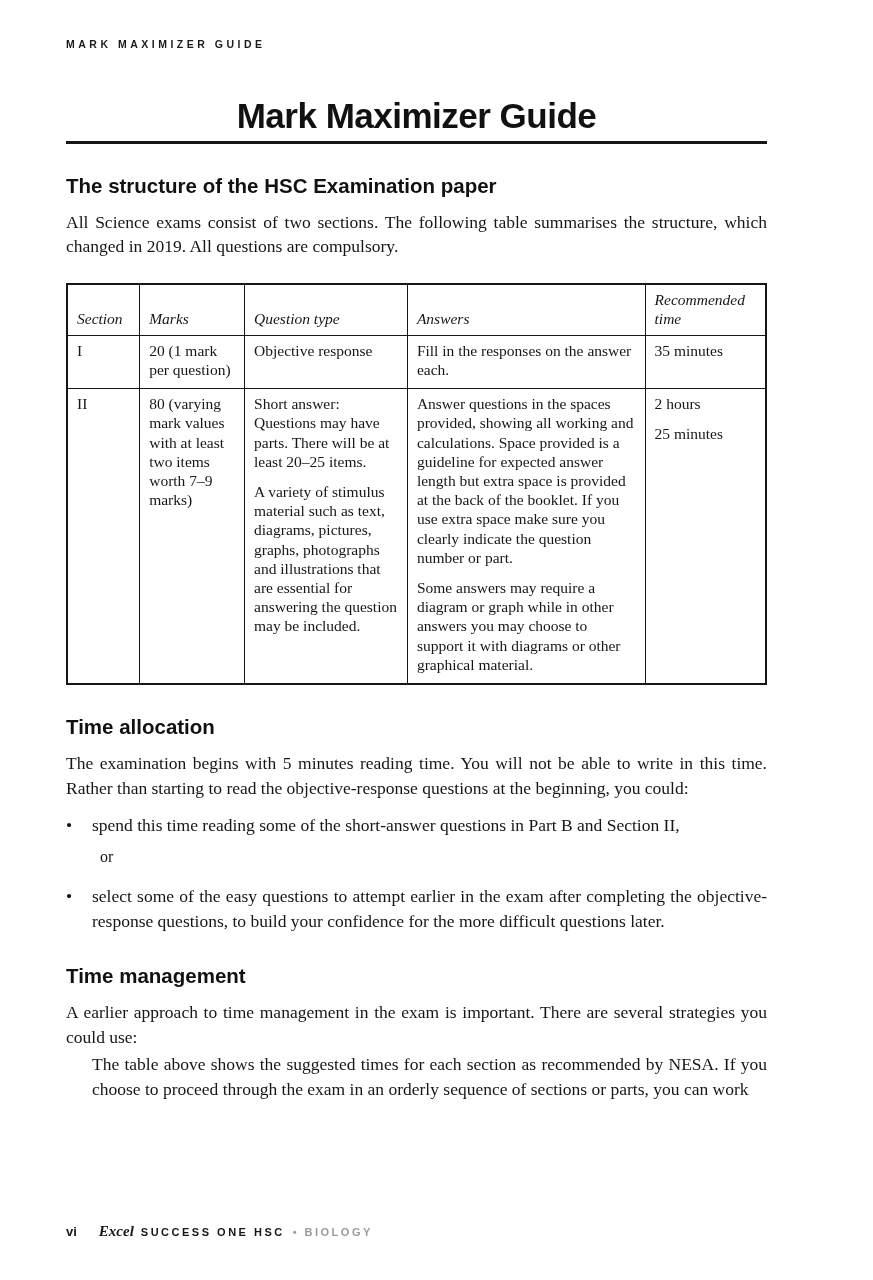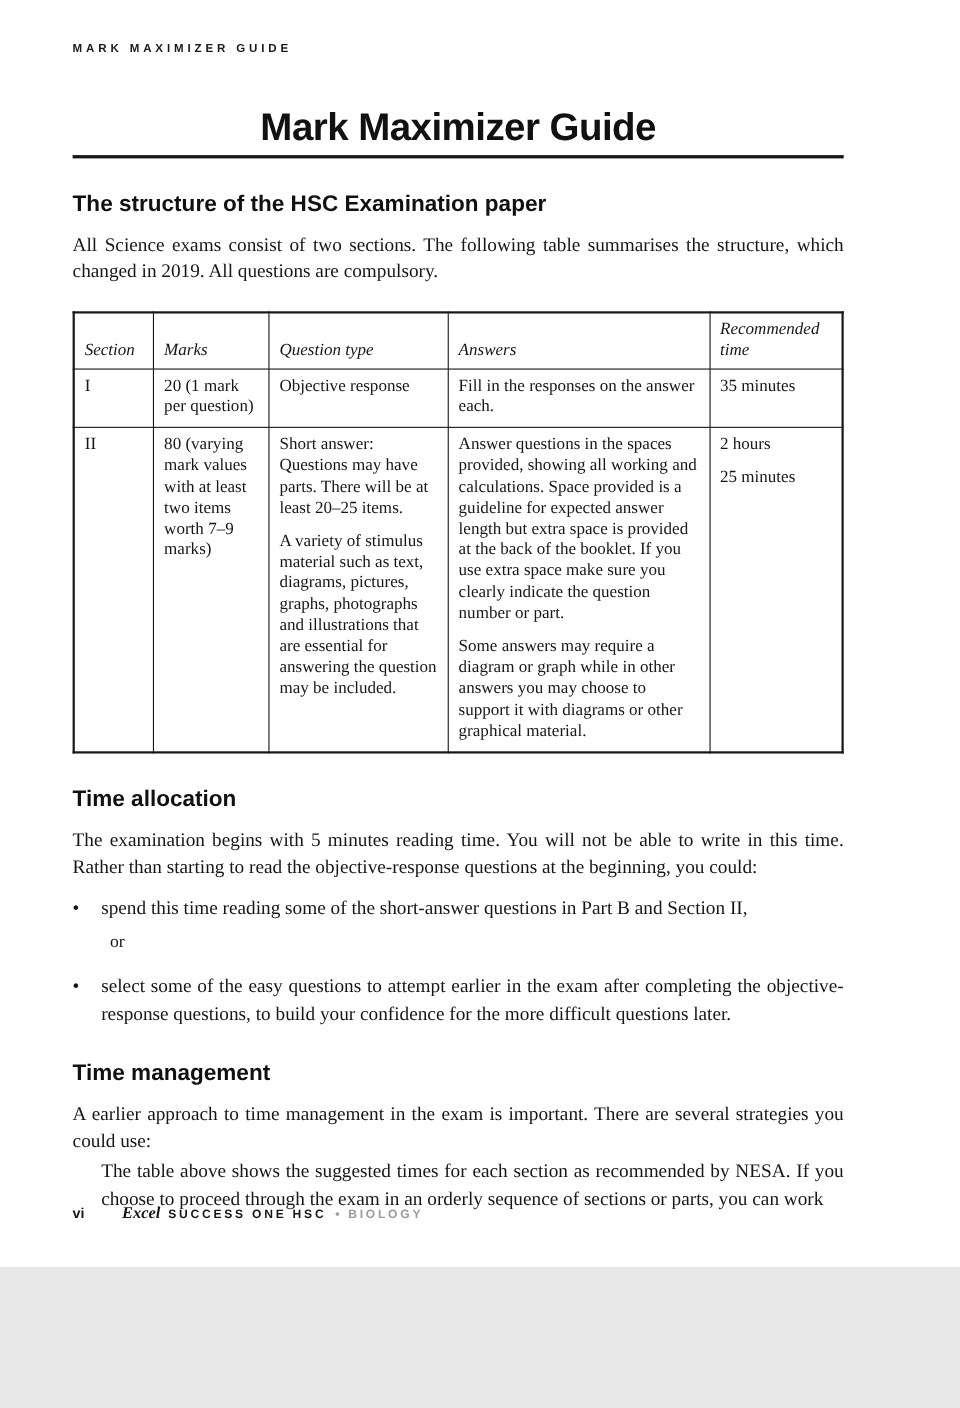"MARK MAXIMIZER GUIDE" .page { height: 1152px -> 1280px }
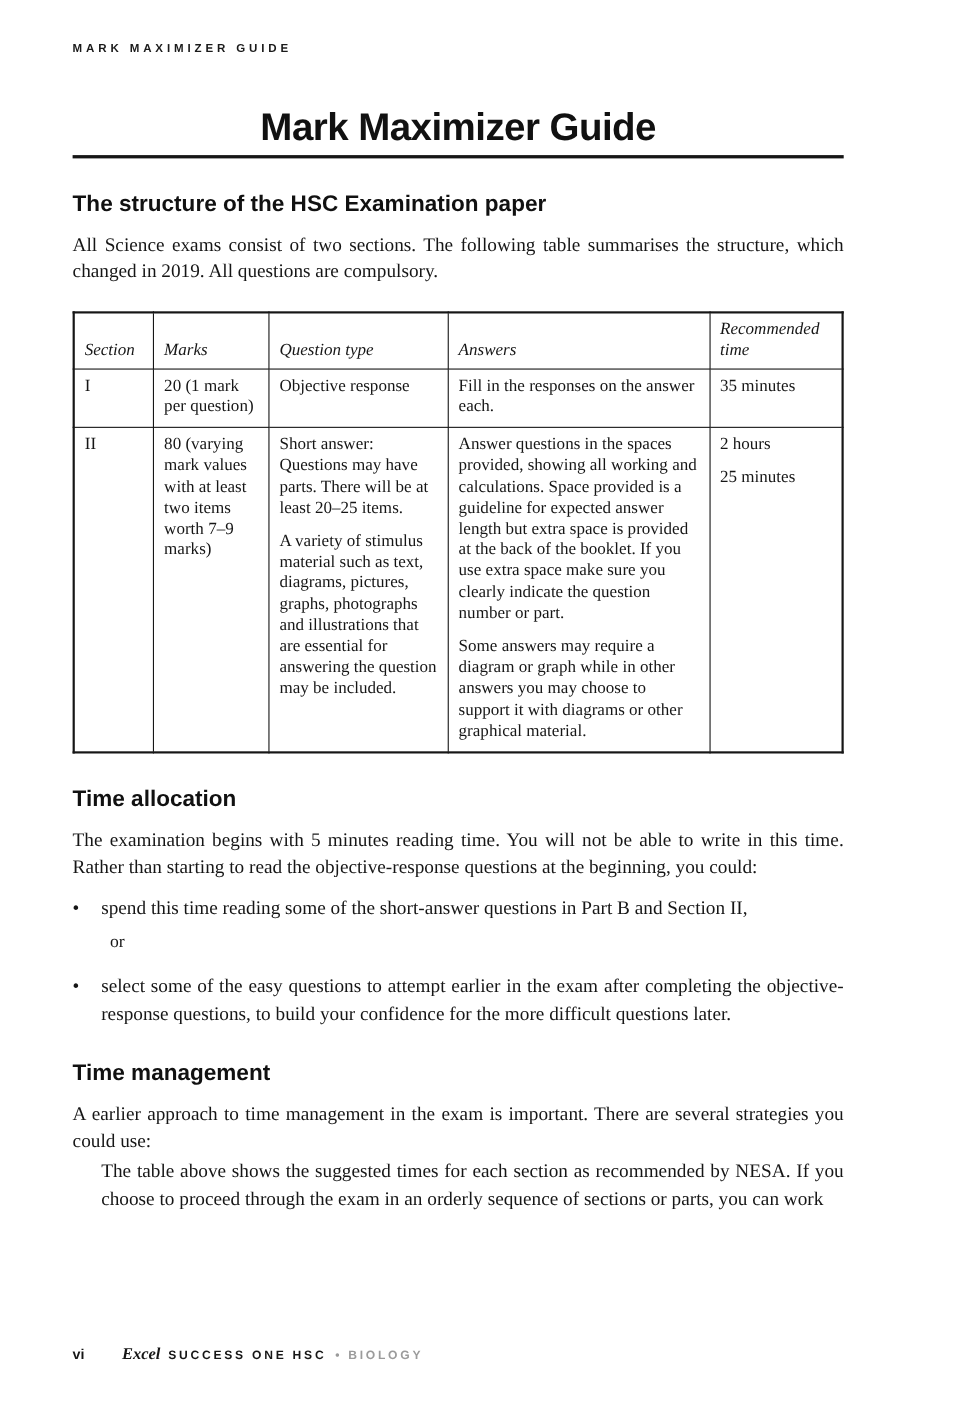"vi" .footer .folio { margin-right: 34px -> 22px }
